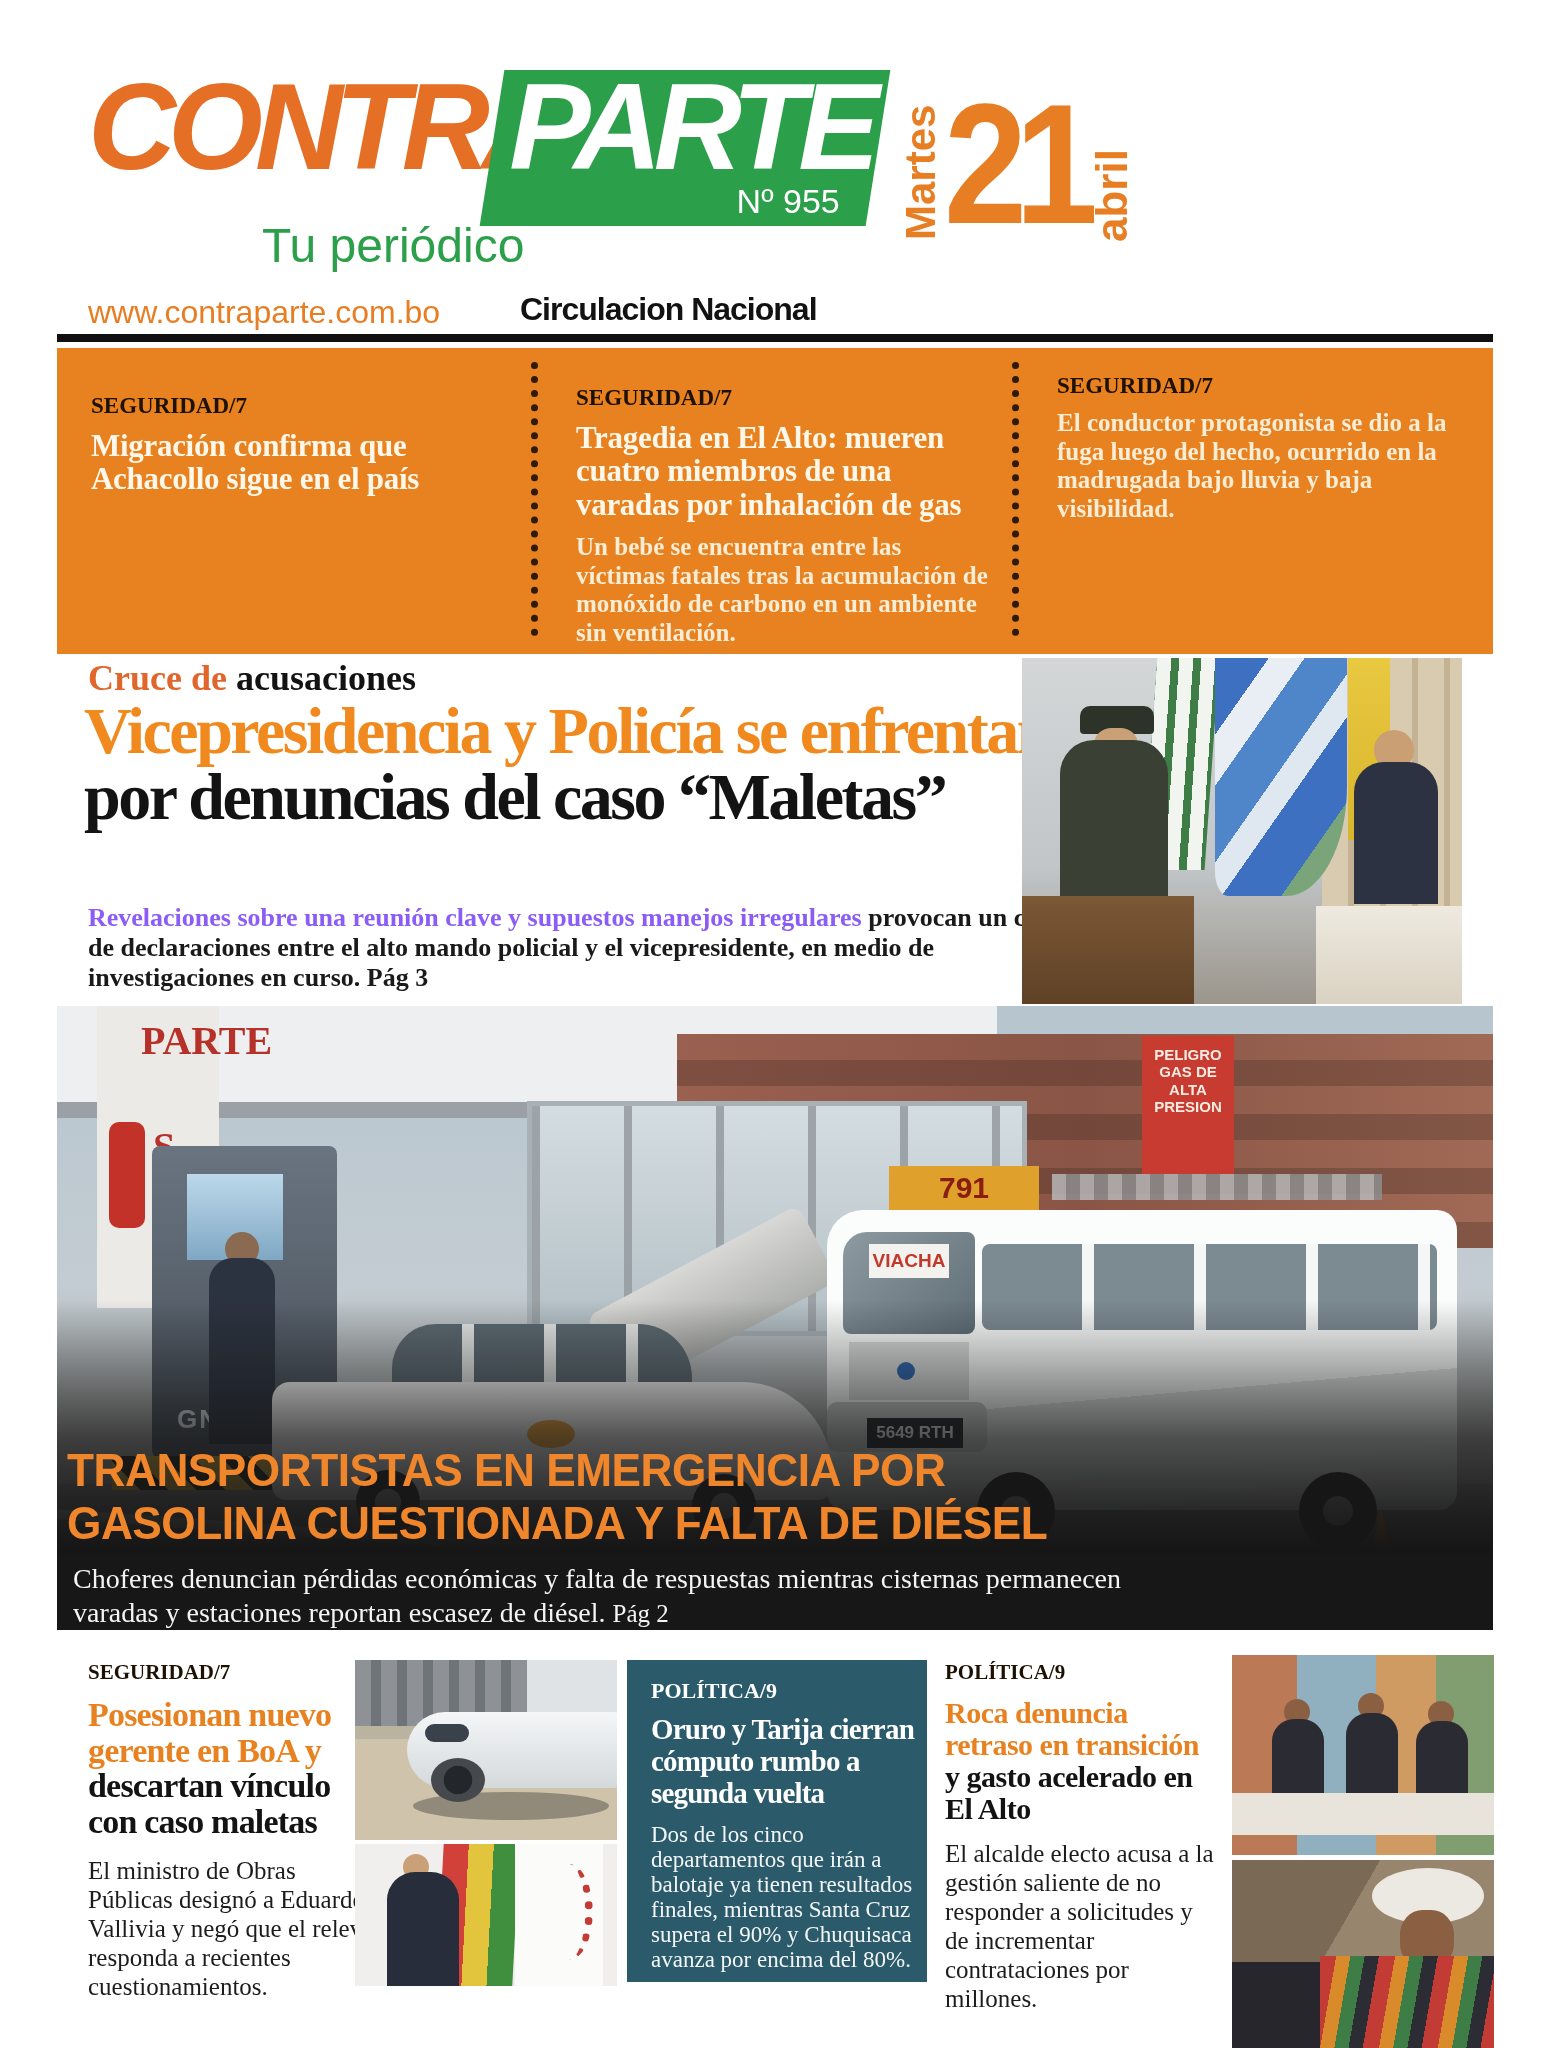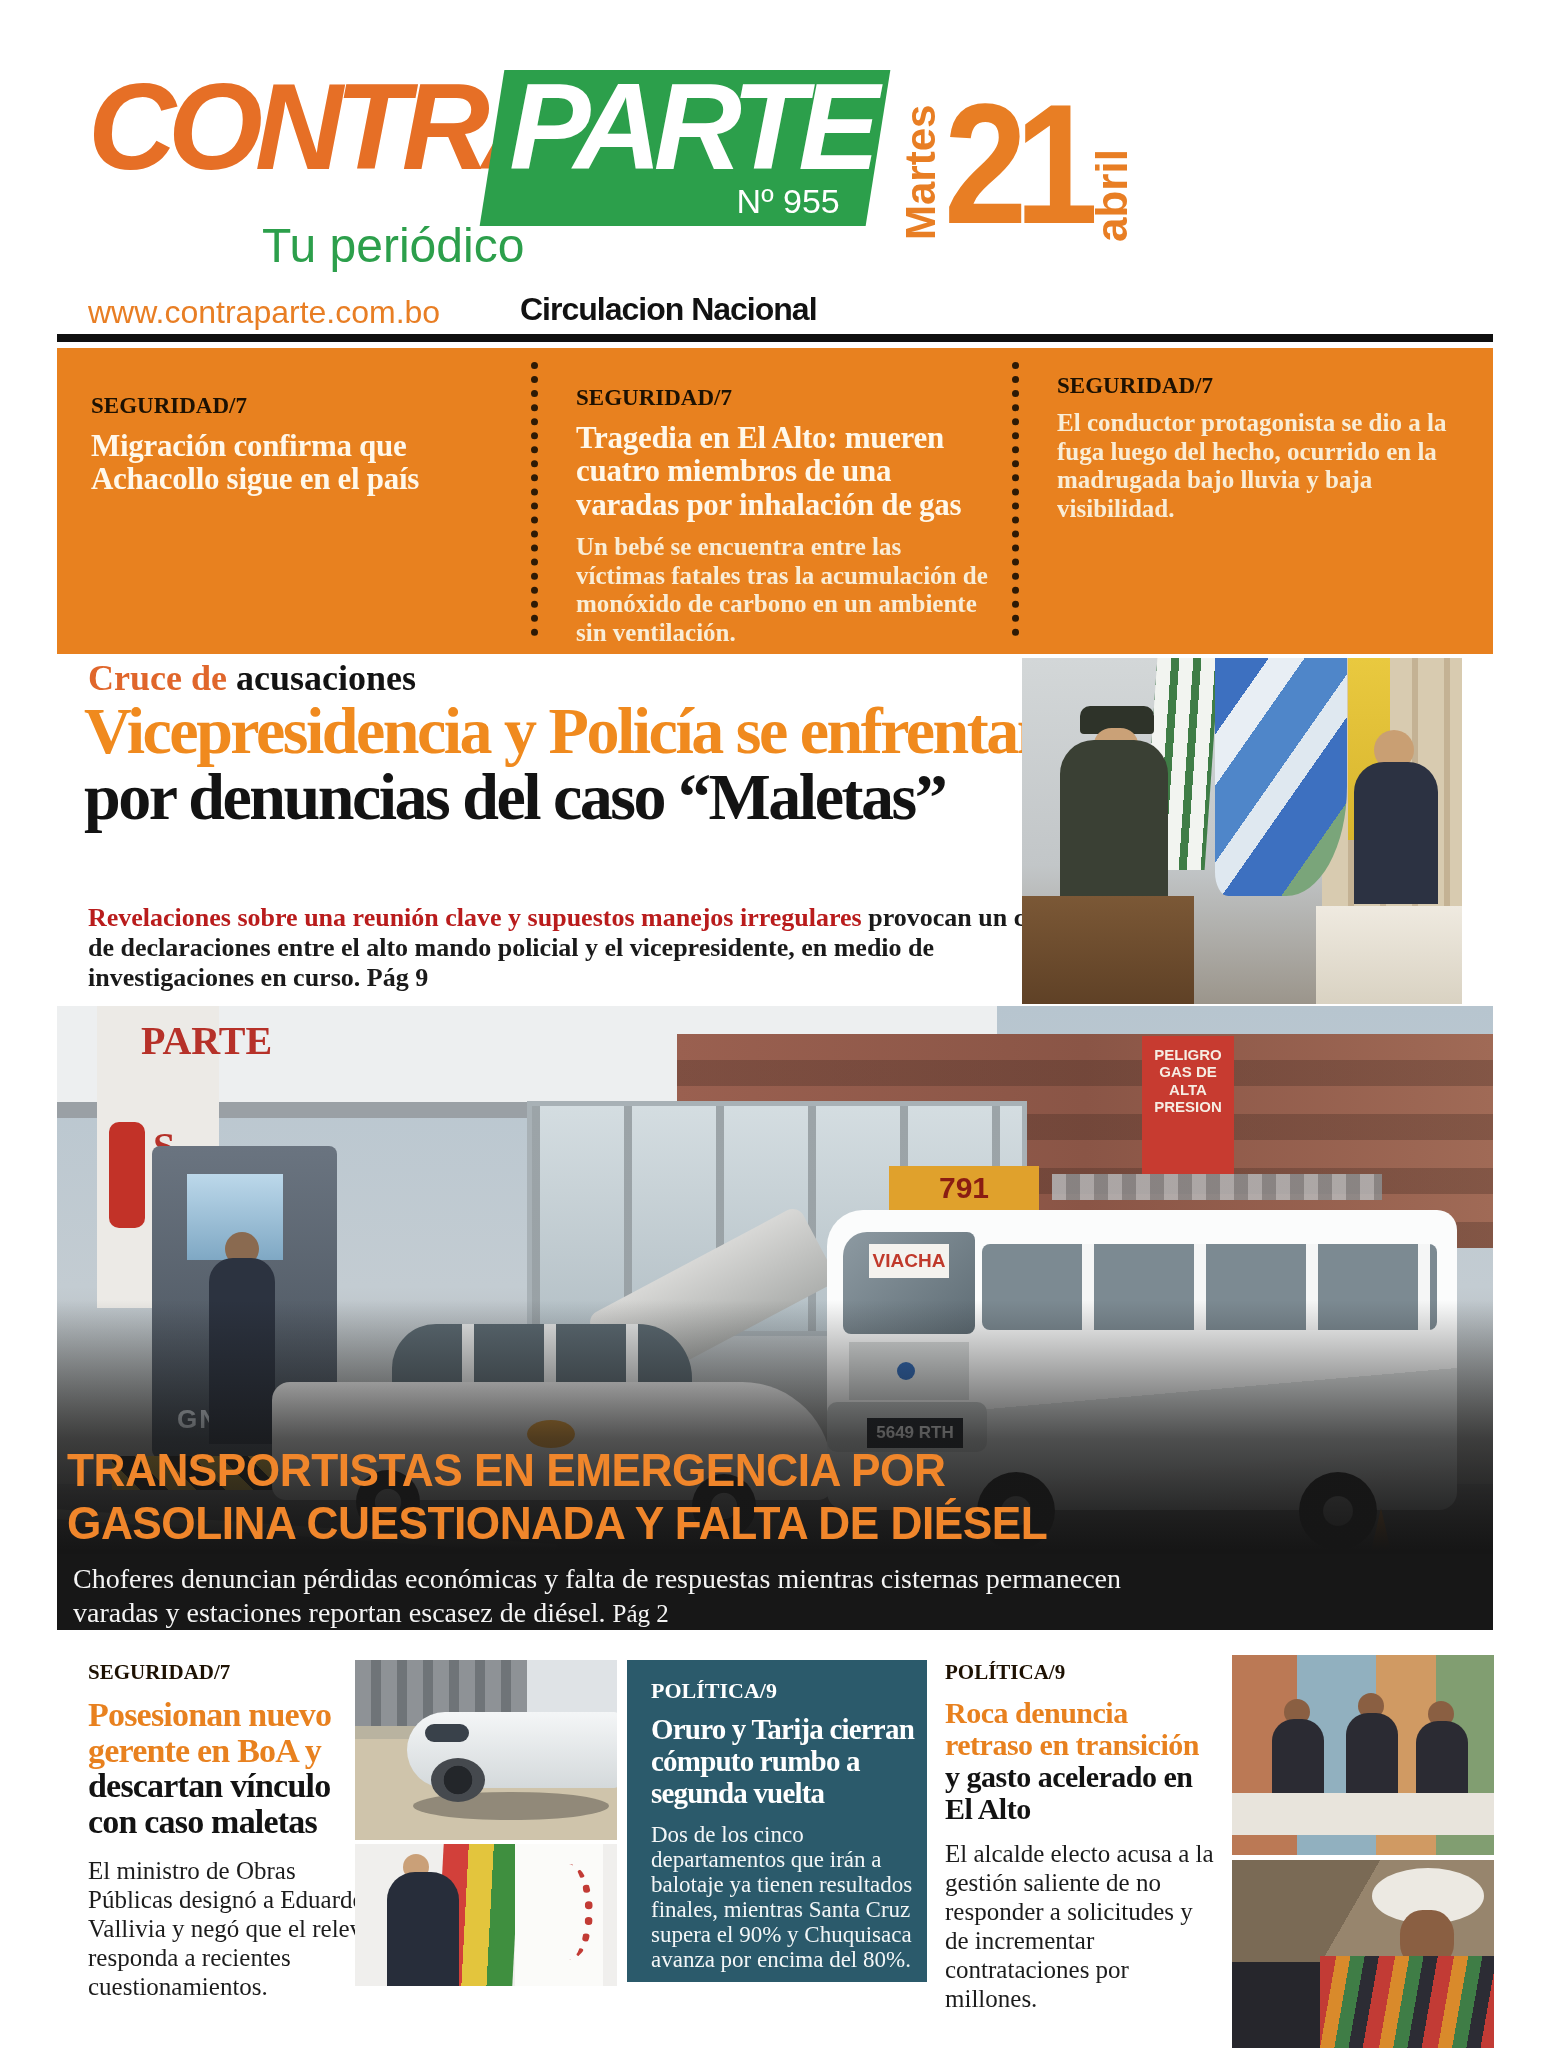"Revelaciones sobre una reunión clave" .l-orange { color: #b91c1c -> #8b5cf6 }
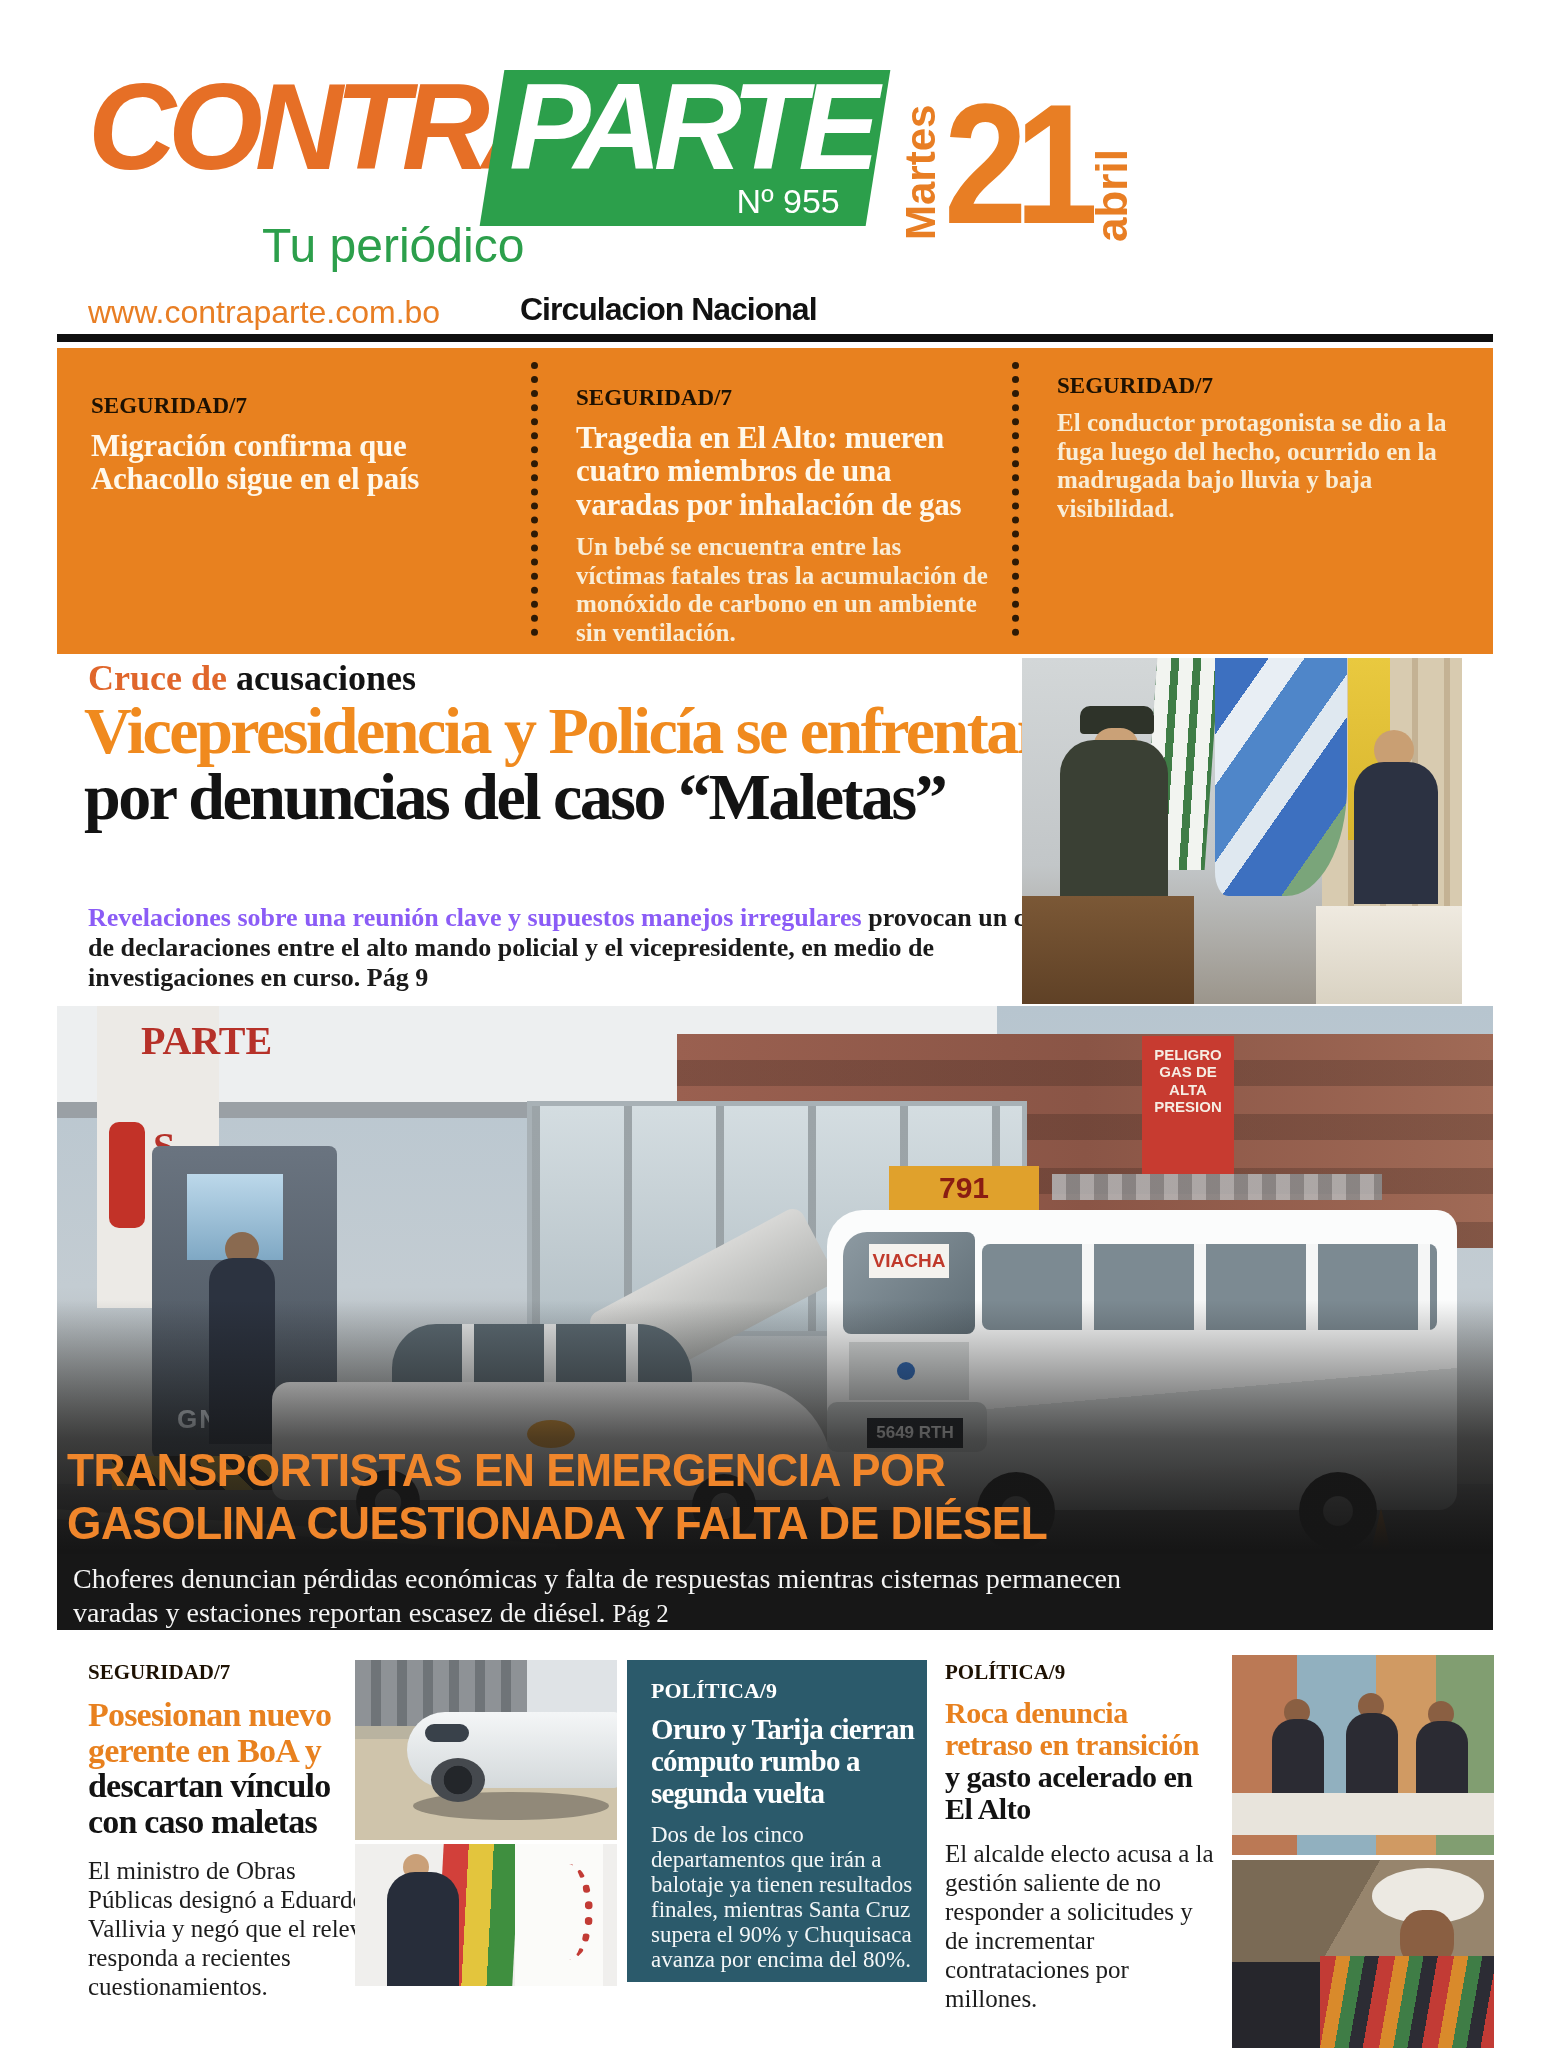"Pág 9" span.l-black { text: 9 -> 3 }
